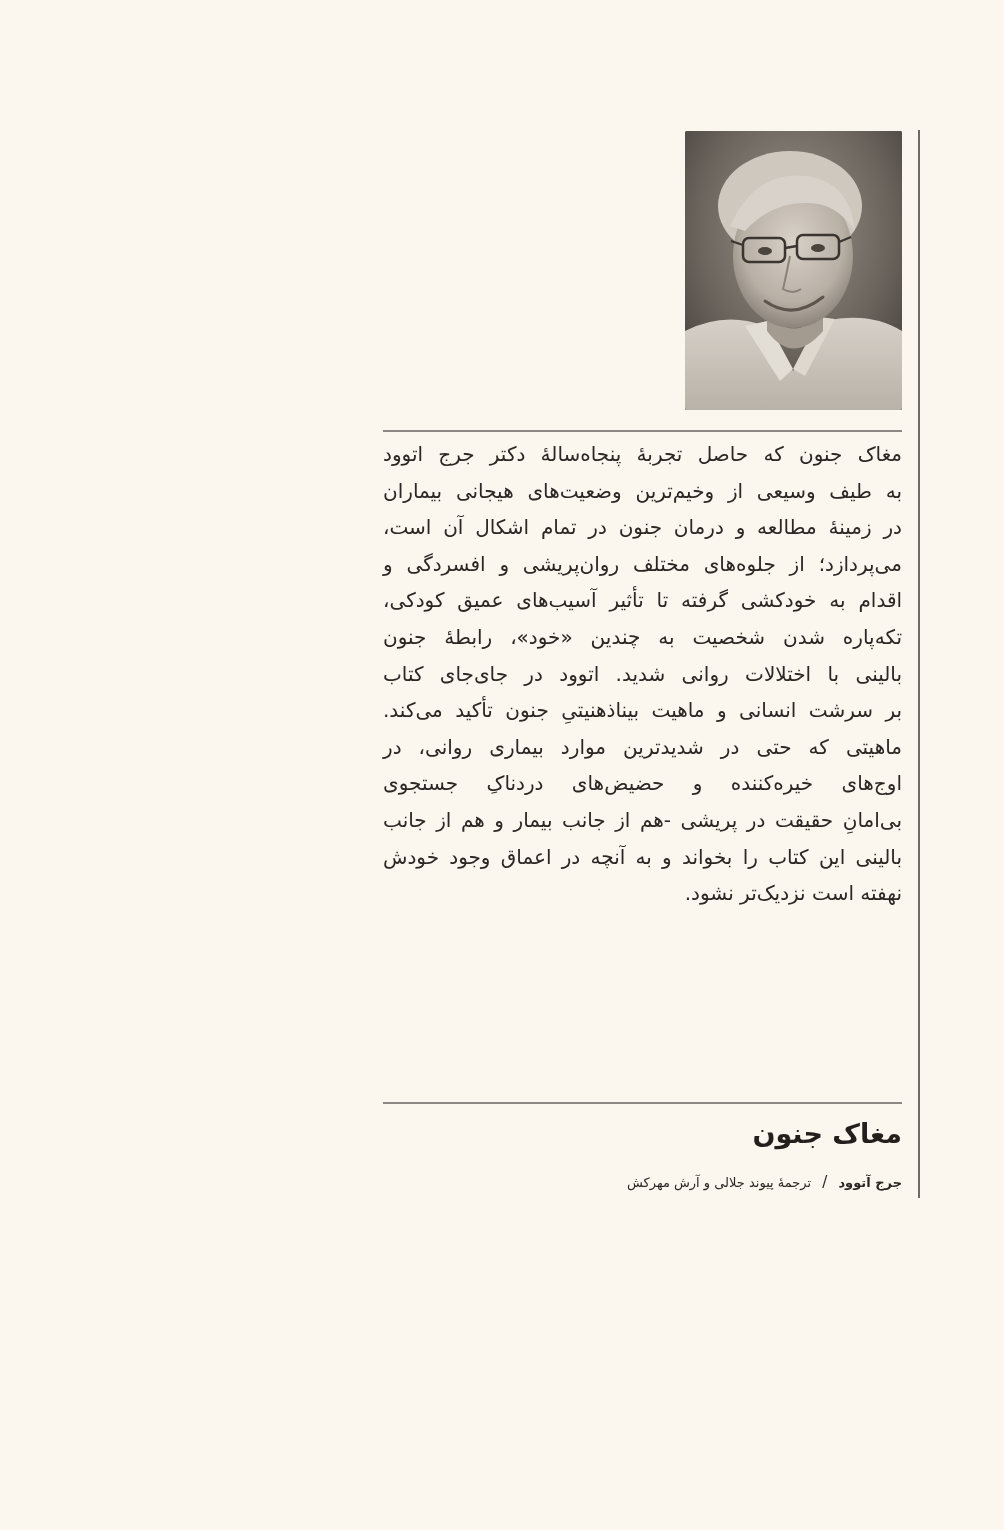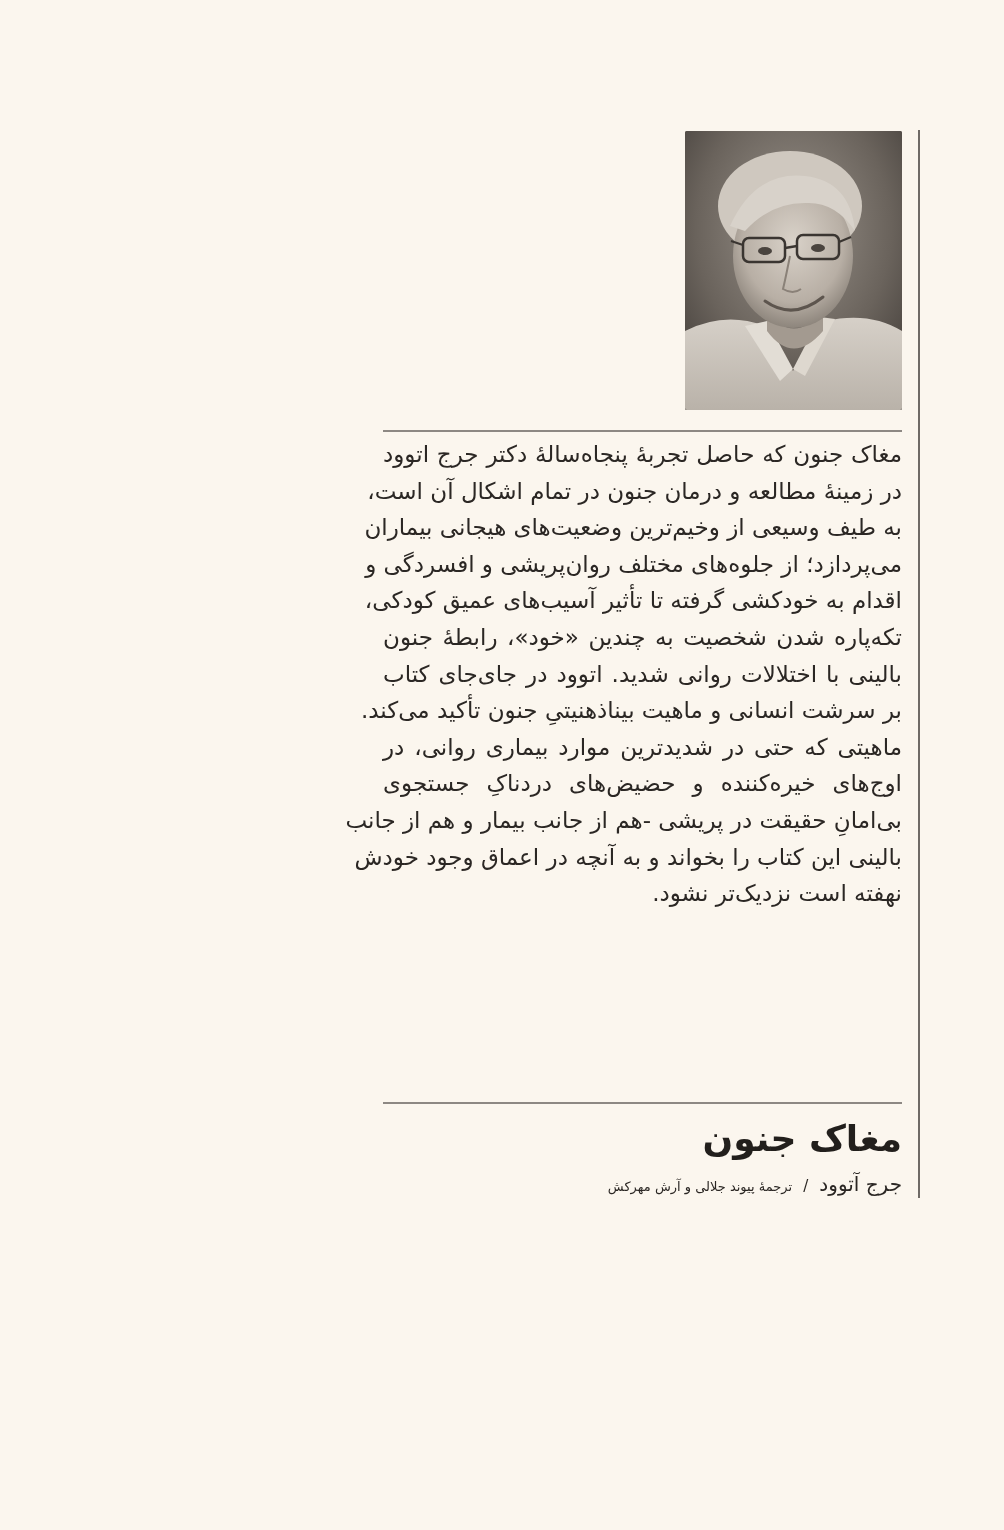"مغاک جنون که حاصل تجربهٔ" .blurb { font-size: 23px -> 20px }
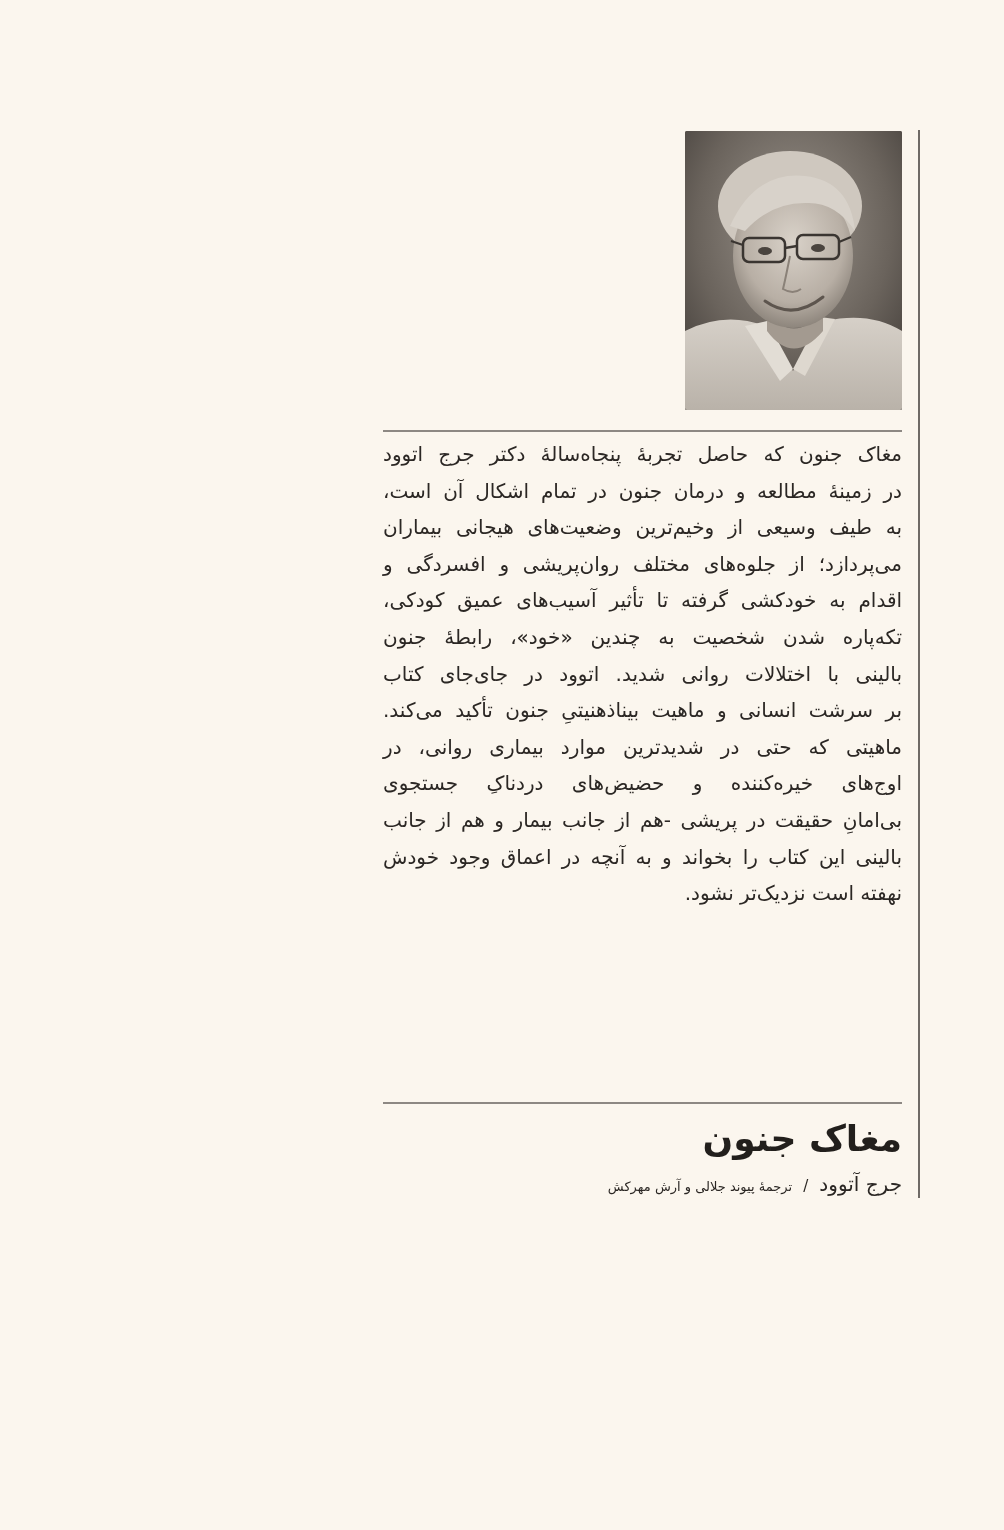"در زمینهٔ مطالعه و درمان" span.line { order: before "به طیف وسیعی از وخیم‌ترین" -> after "به طیف وسیعی از وخیم‌ترین" }
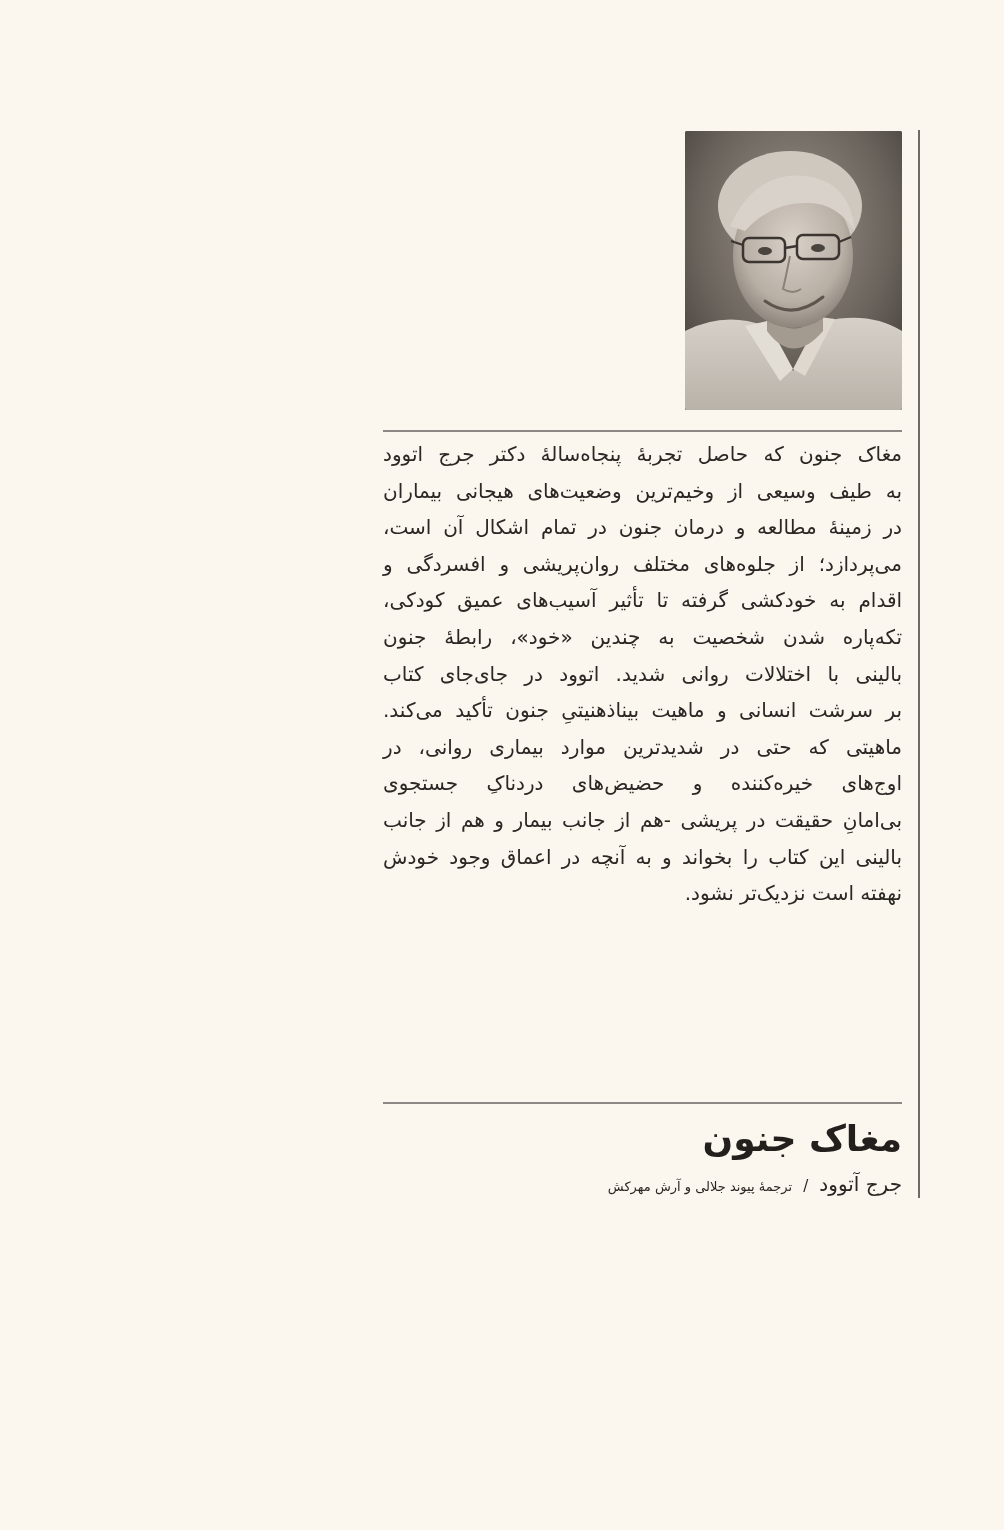"مغاک جنون" .book-title { font-size: 36px -> 27px }
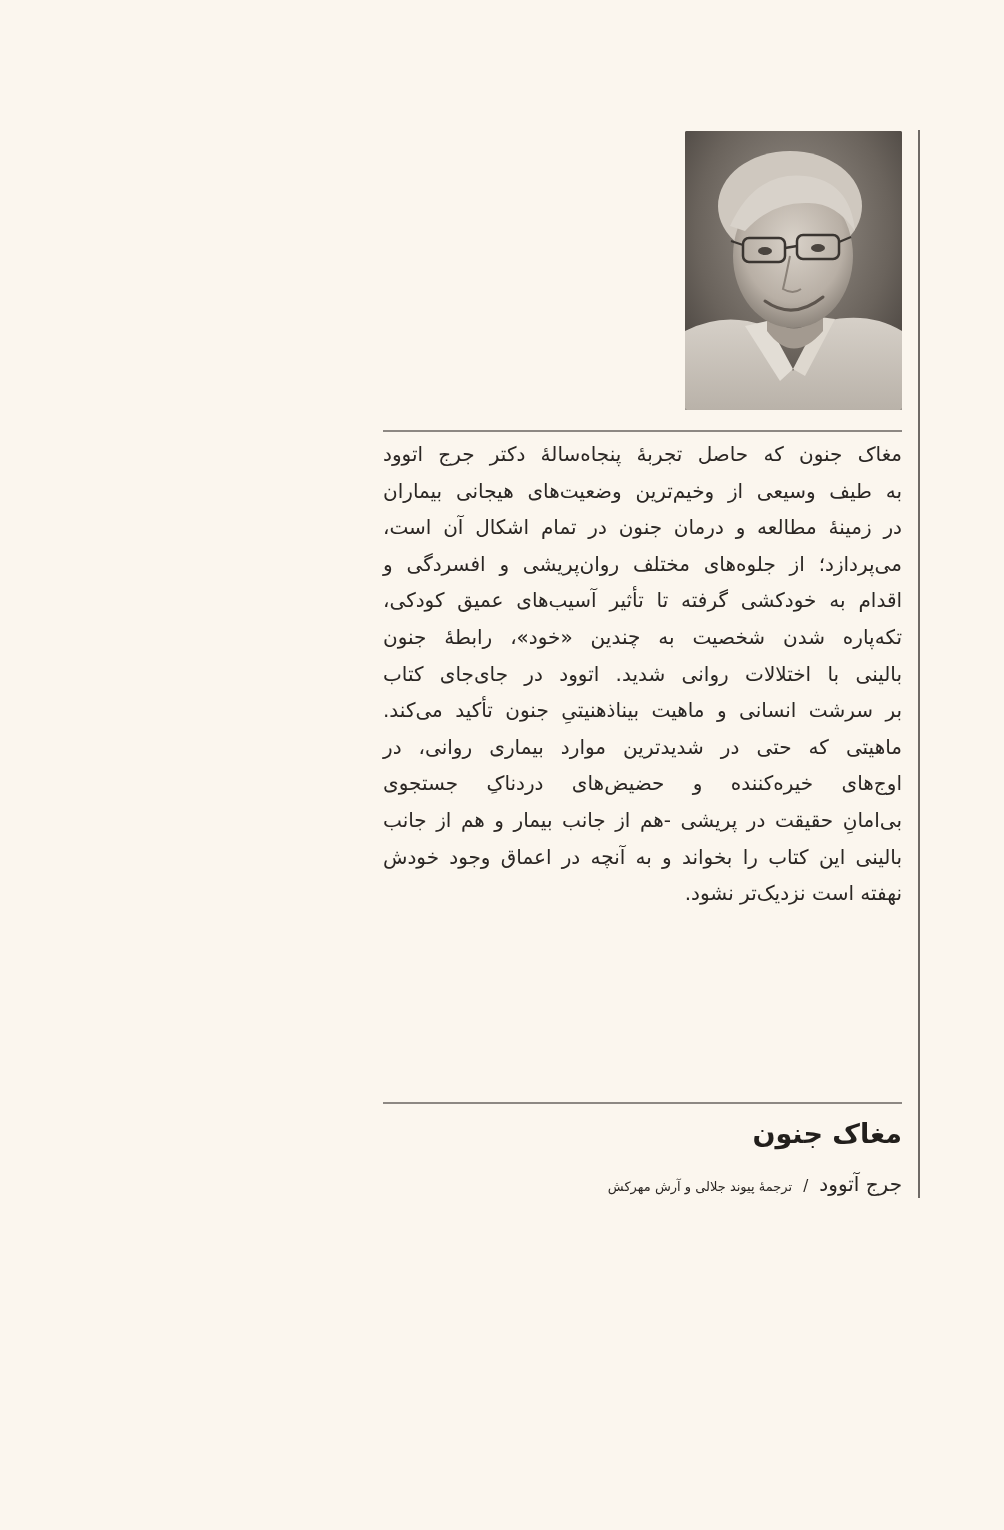"جرج آتوود" .credits .author { font-size: 20px -> 13px; font-weight: normal -> bold }
